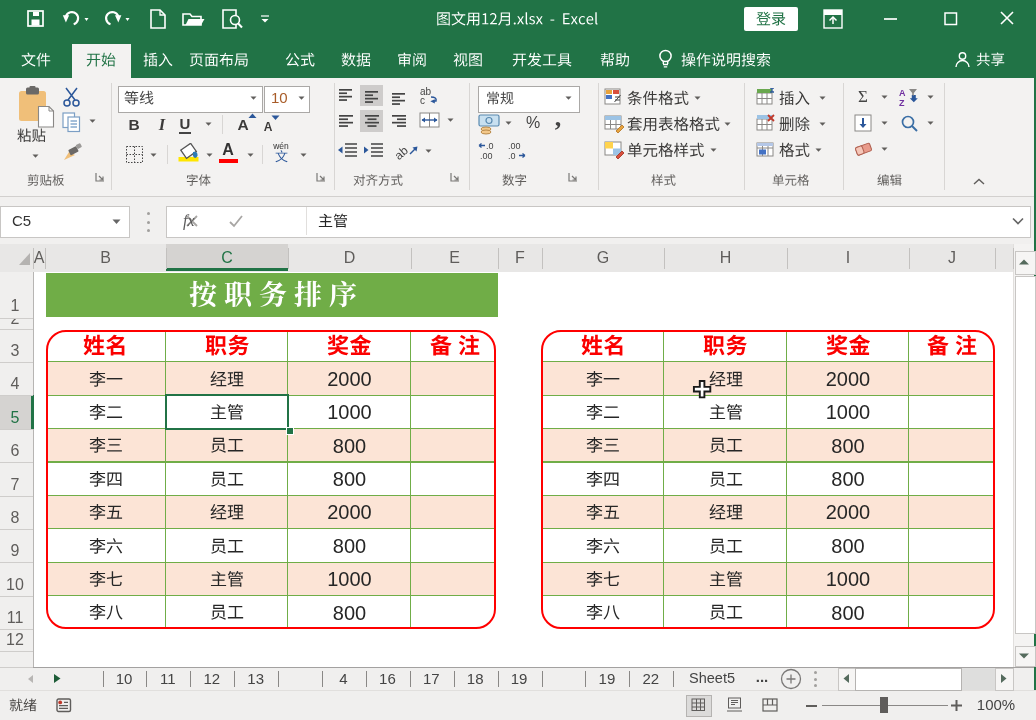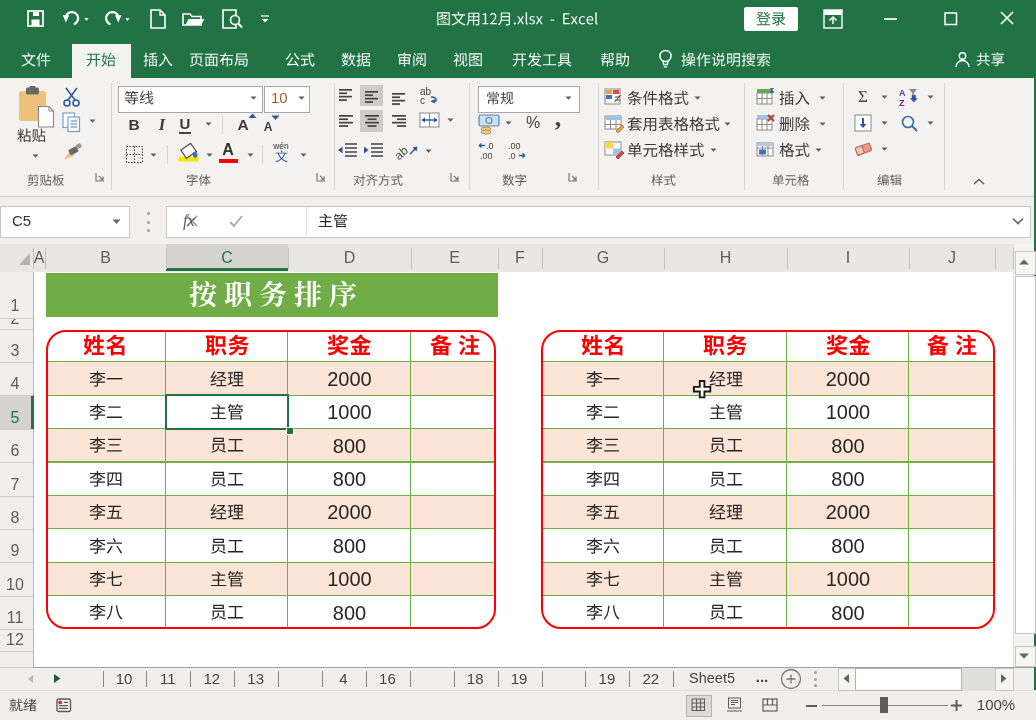"17" div.a { html: none -> <div>17</div> }
